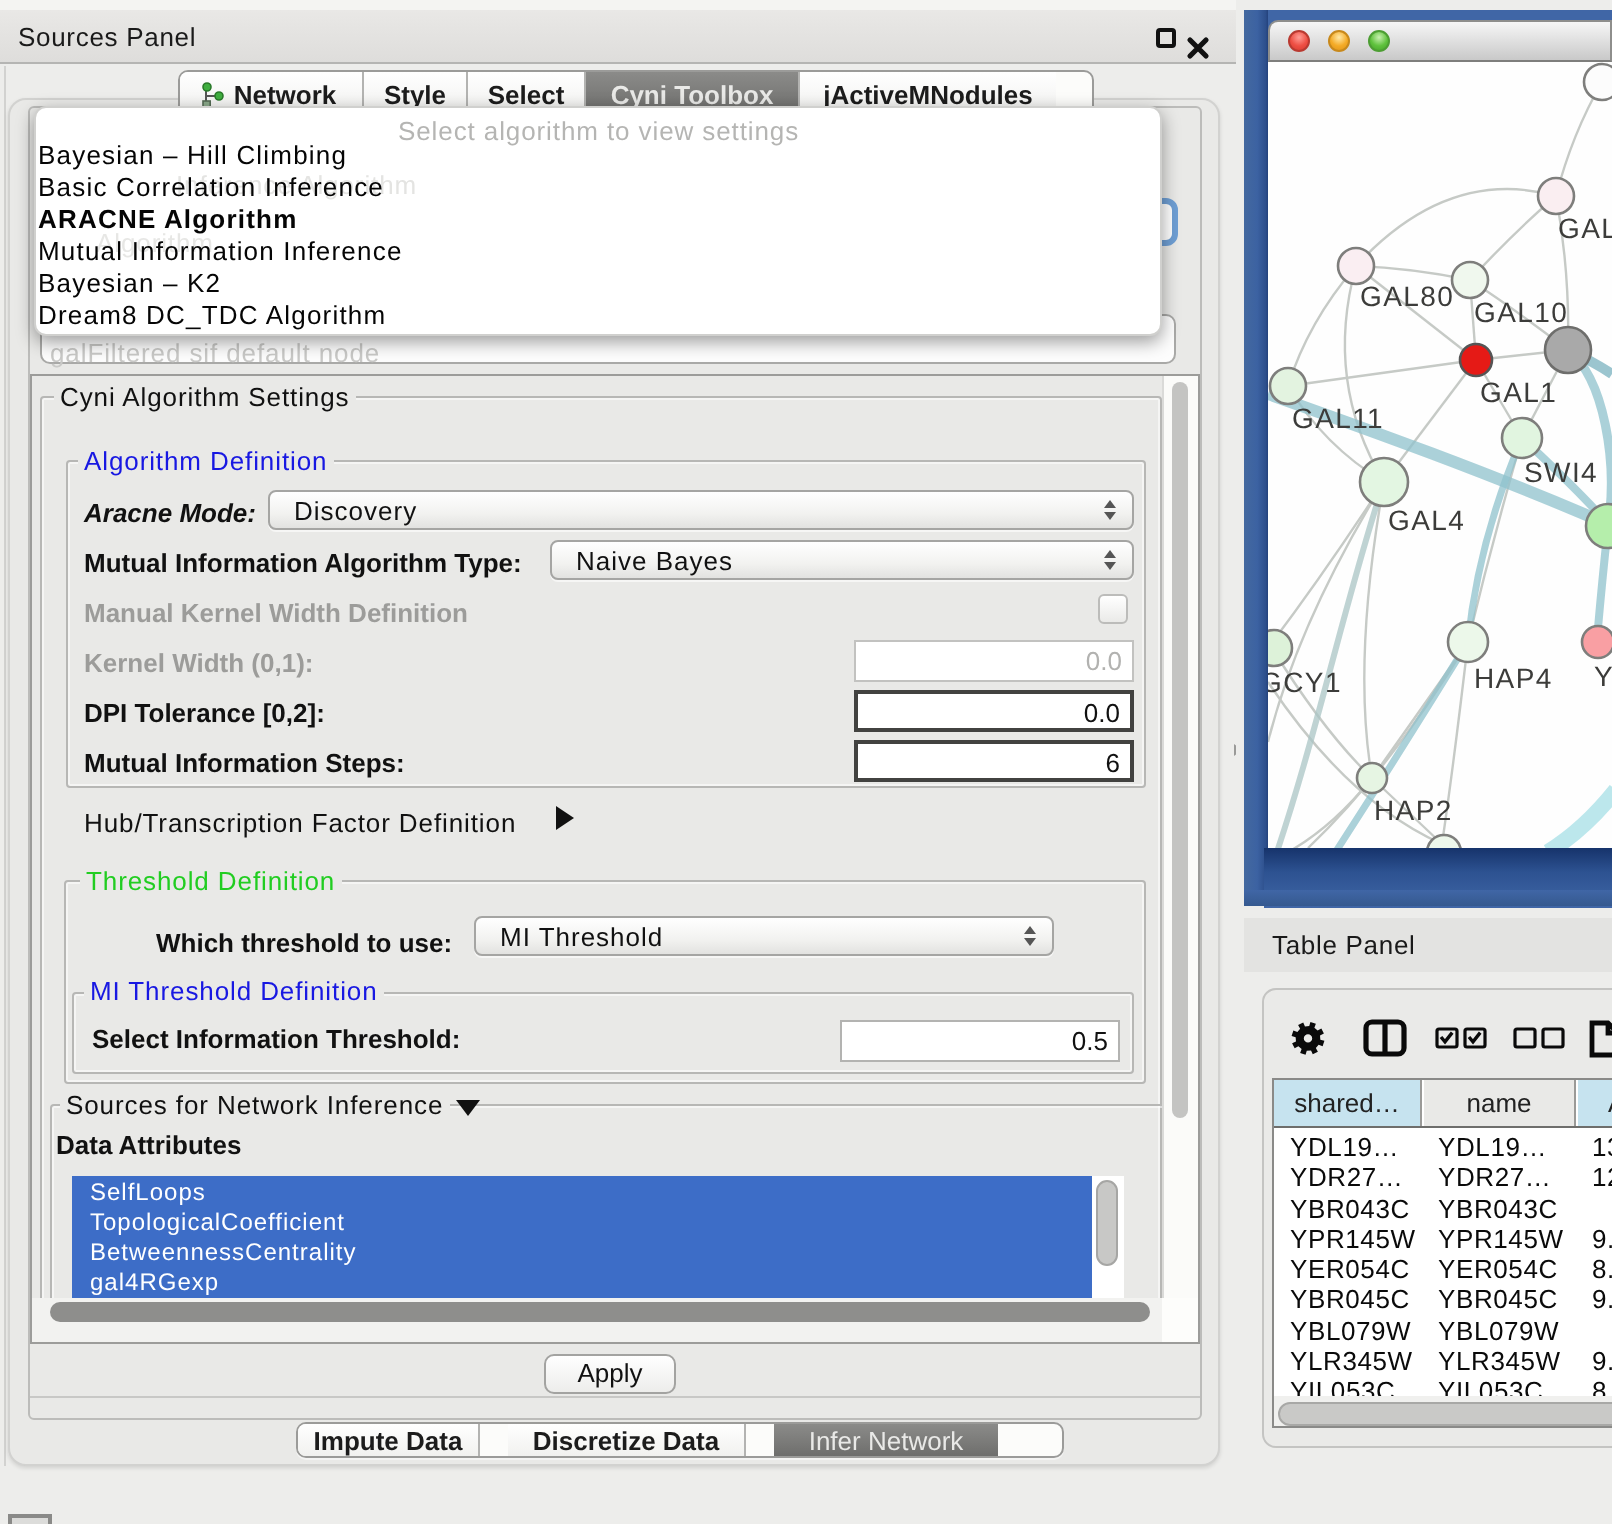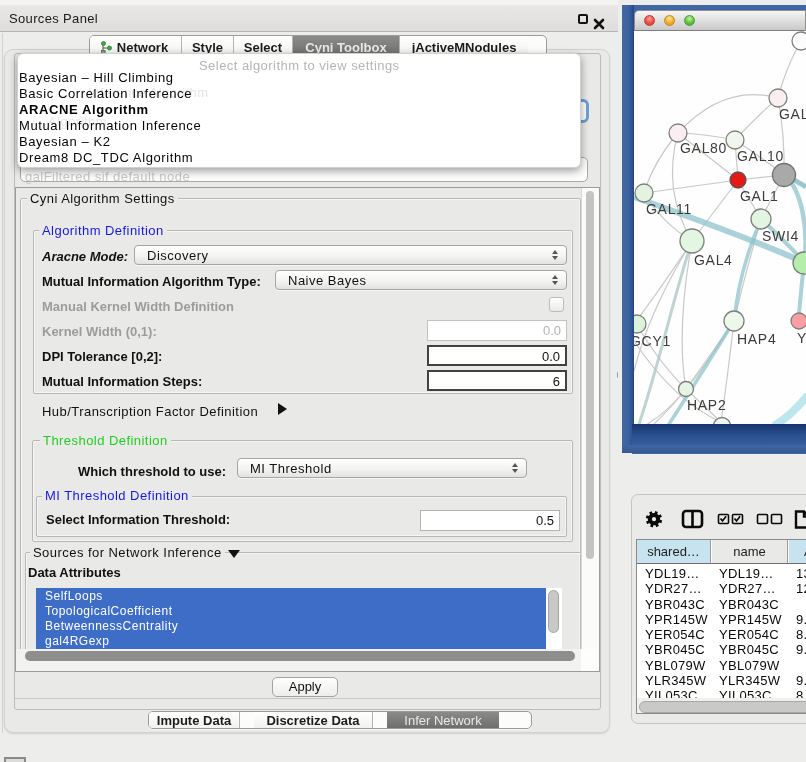"Table Panel" div.abs { html: none -> <div> <div>Table Panel</div> </div> }
